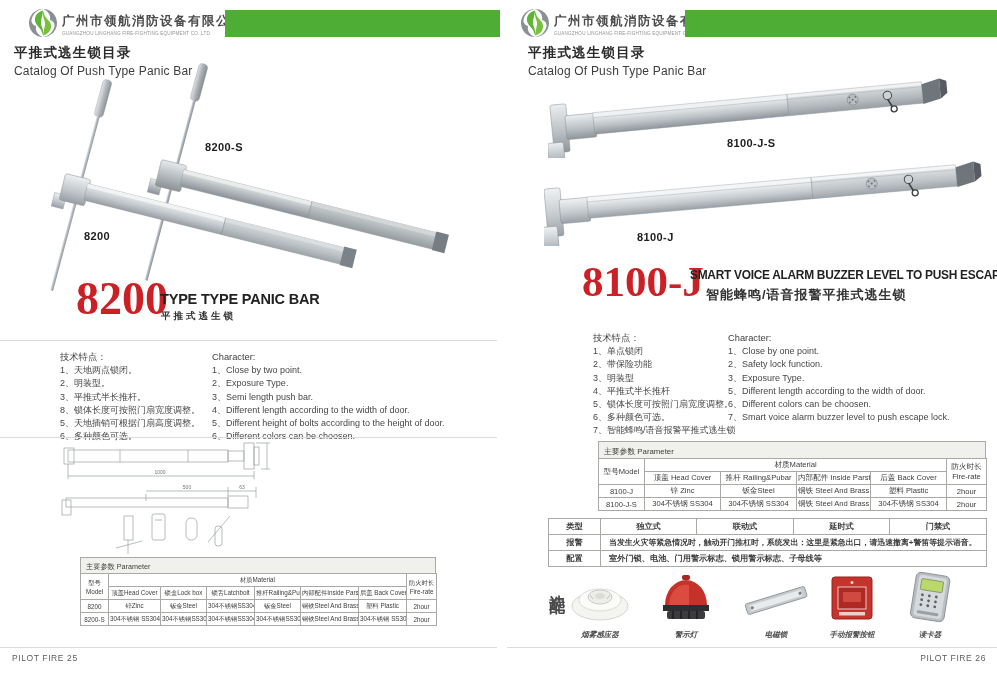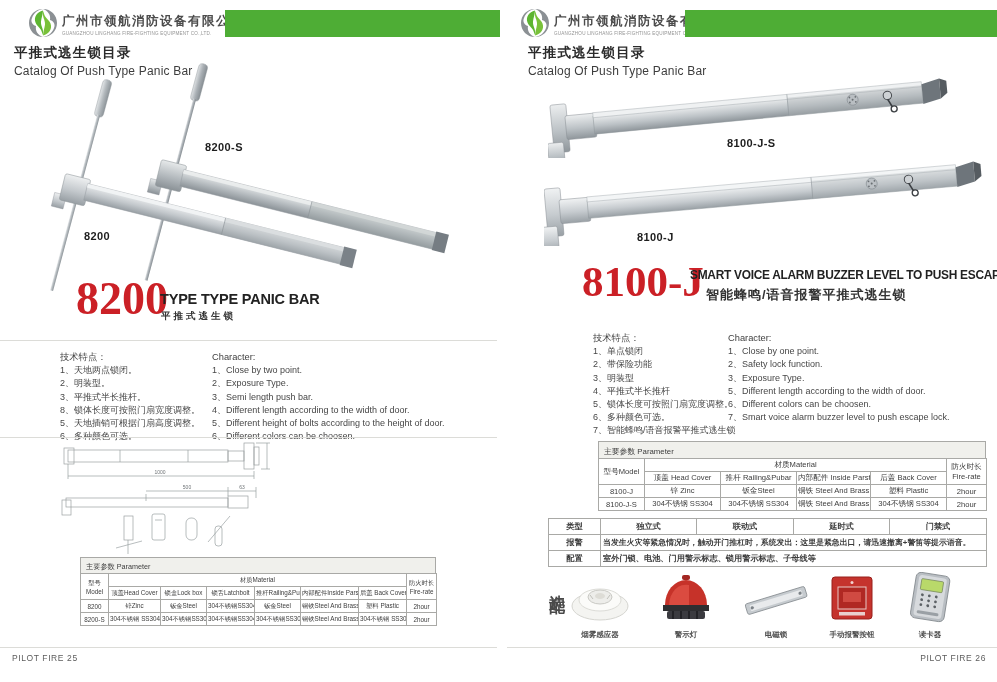"当发生火灾等紧急情况时，触动开门推杠时，系统发出：这里是紧急出口，请迅速撤离+警" .atable td.wide { padding-left: 2px -> 8px }
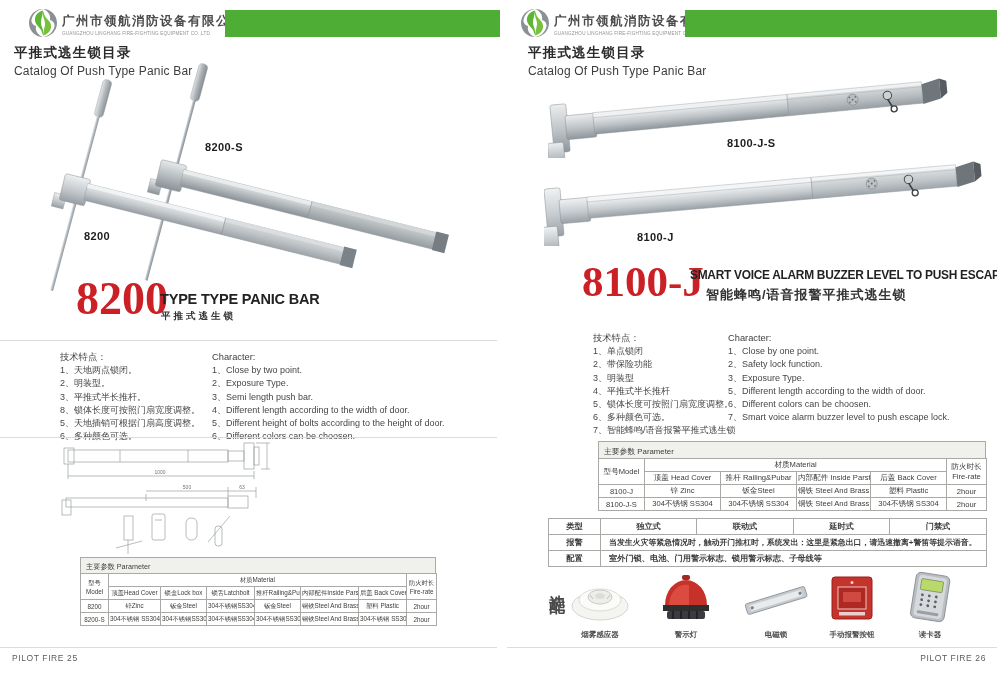"烟雾感应器" .acc { font-style: none -> italic }
